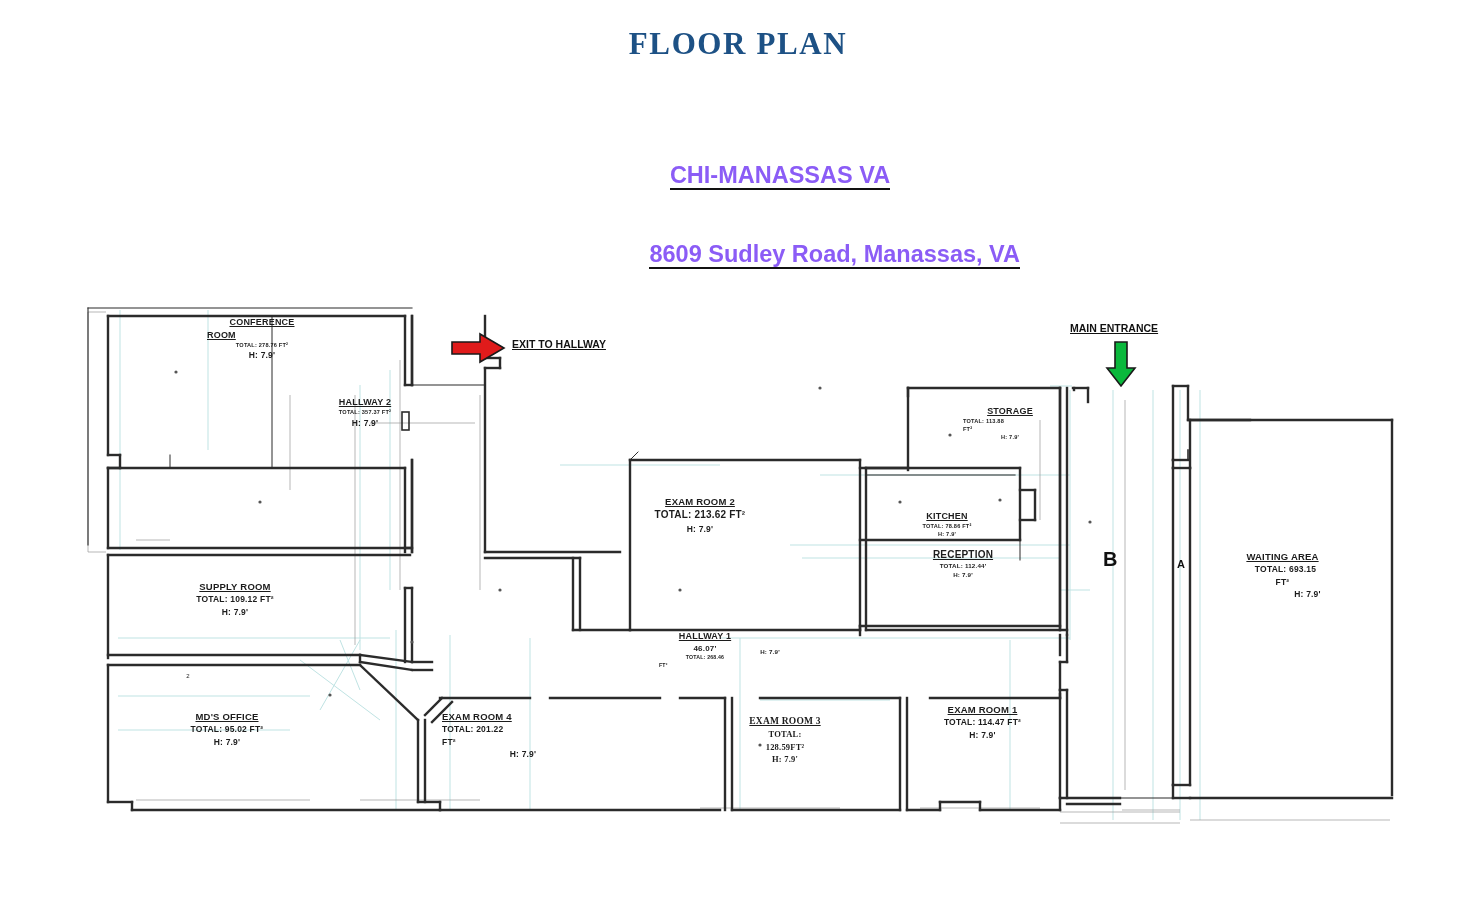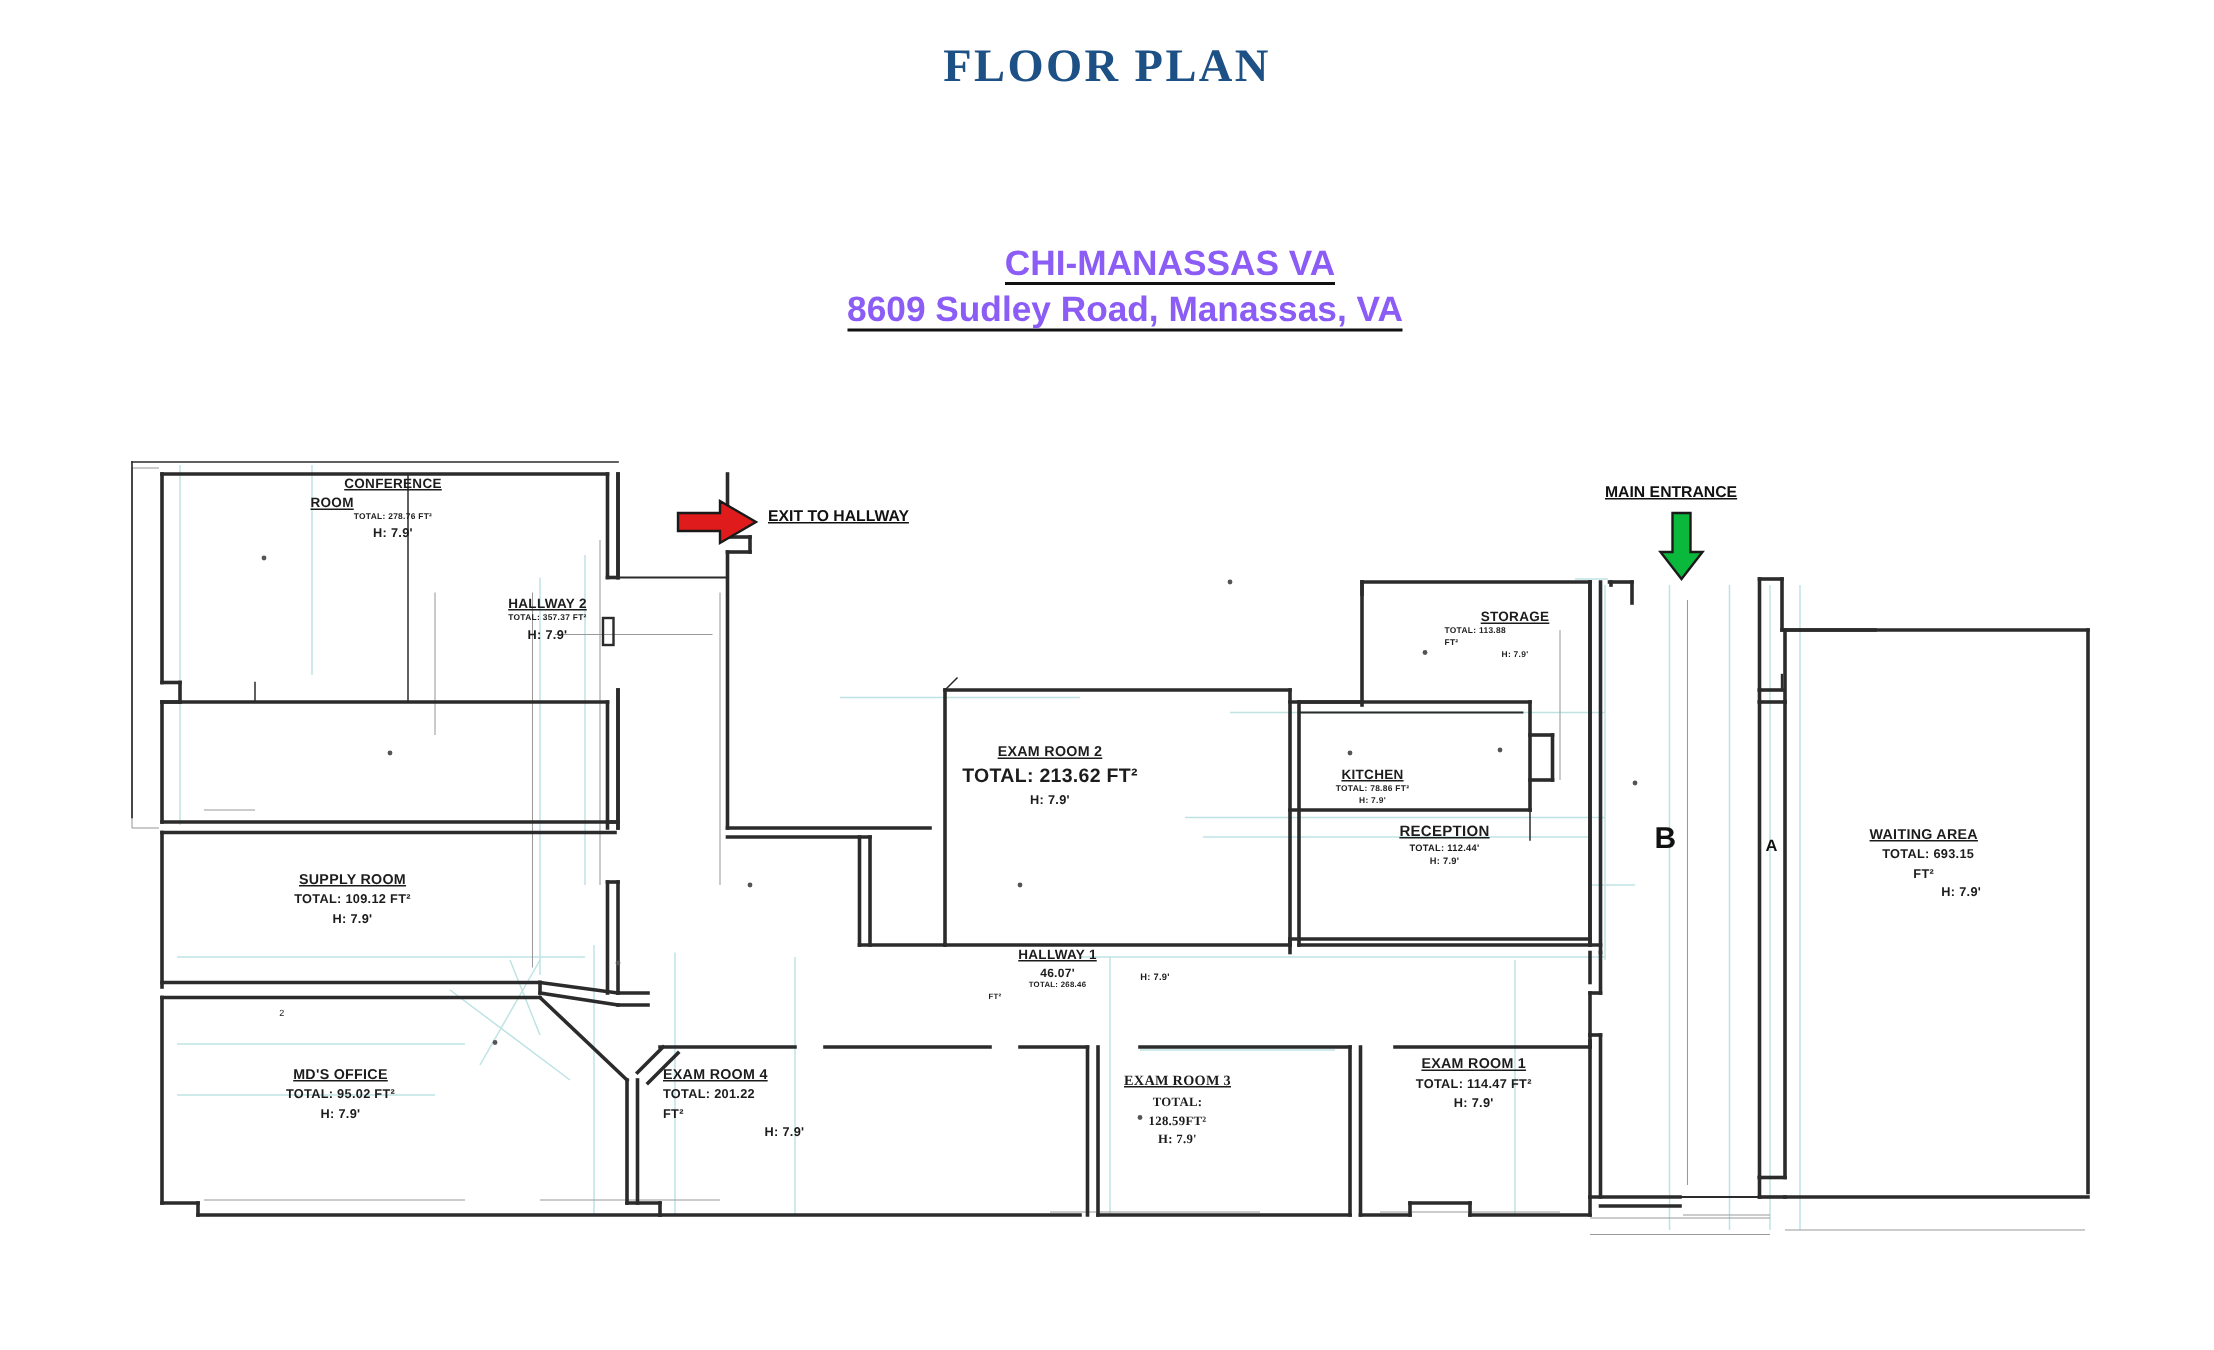"8609 Sudley Road, Manassas, VA" .addr-line2 { margin-top: none -> 48px; text-align: center -> right }
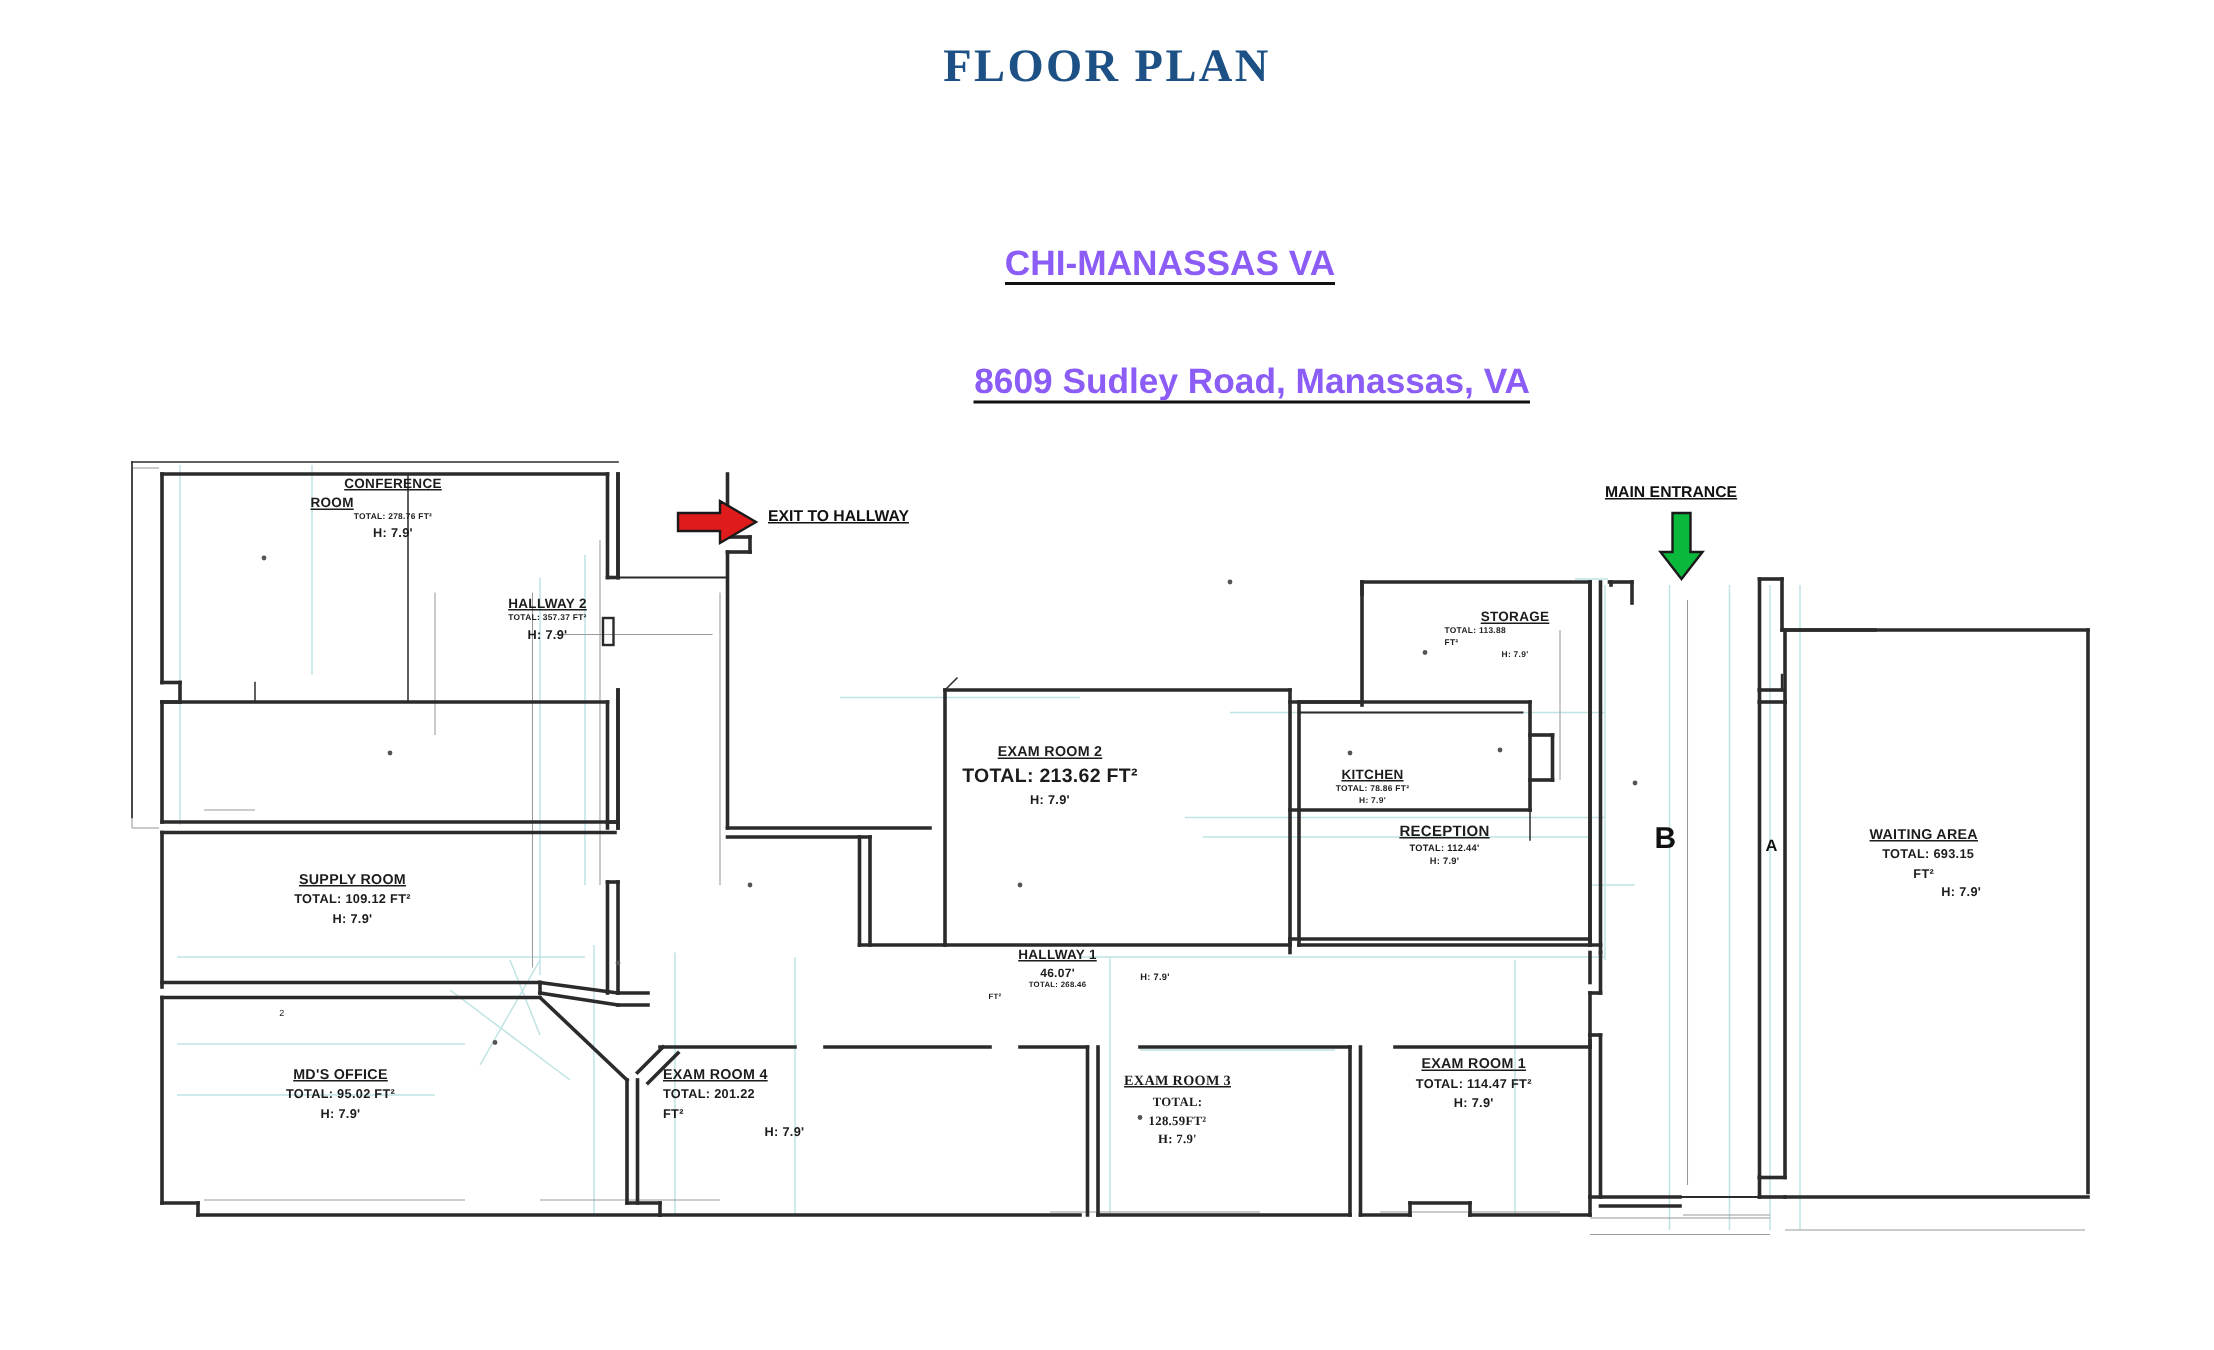"TOTAL: 213.62 FT²" span.tot { font-size: 13px -> 10px }
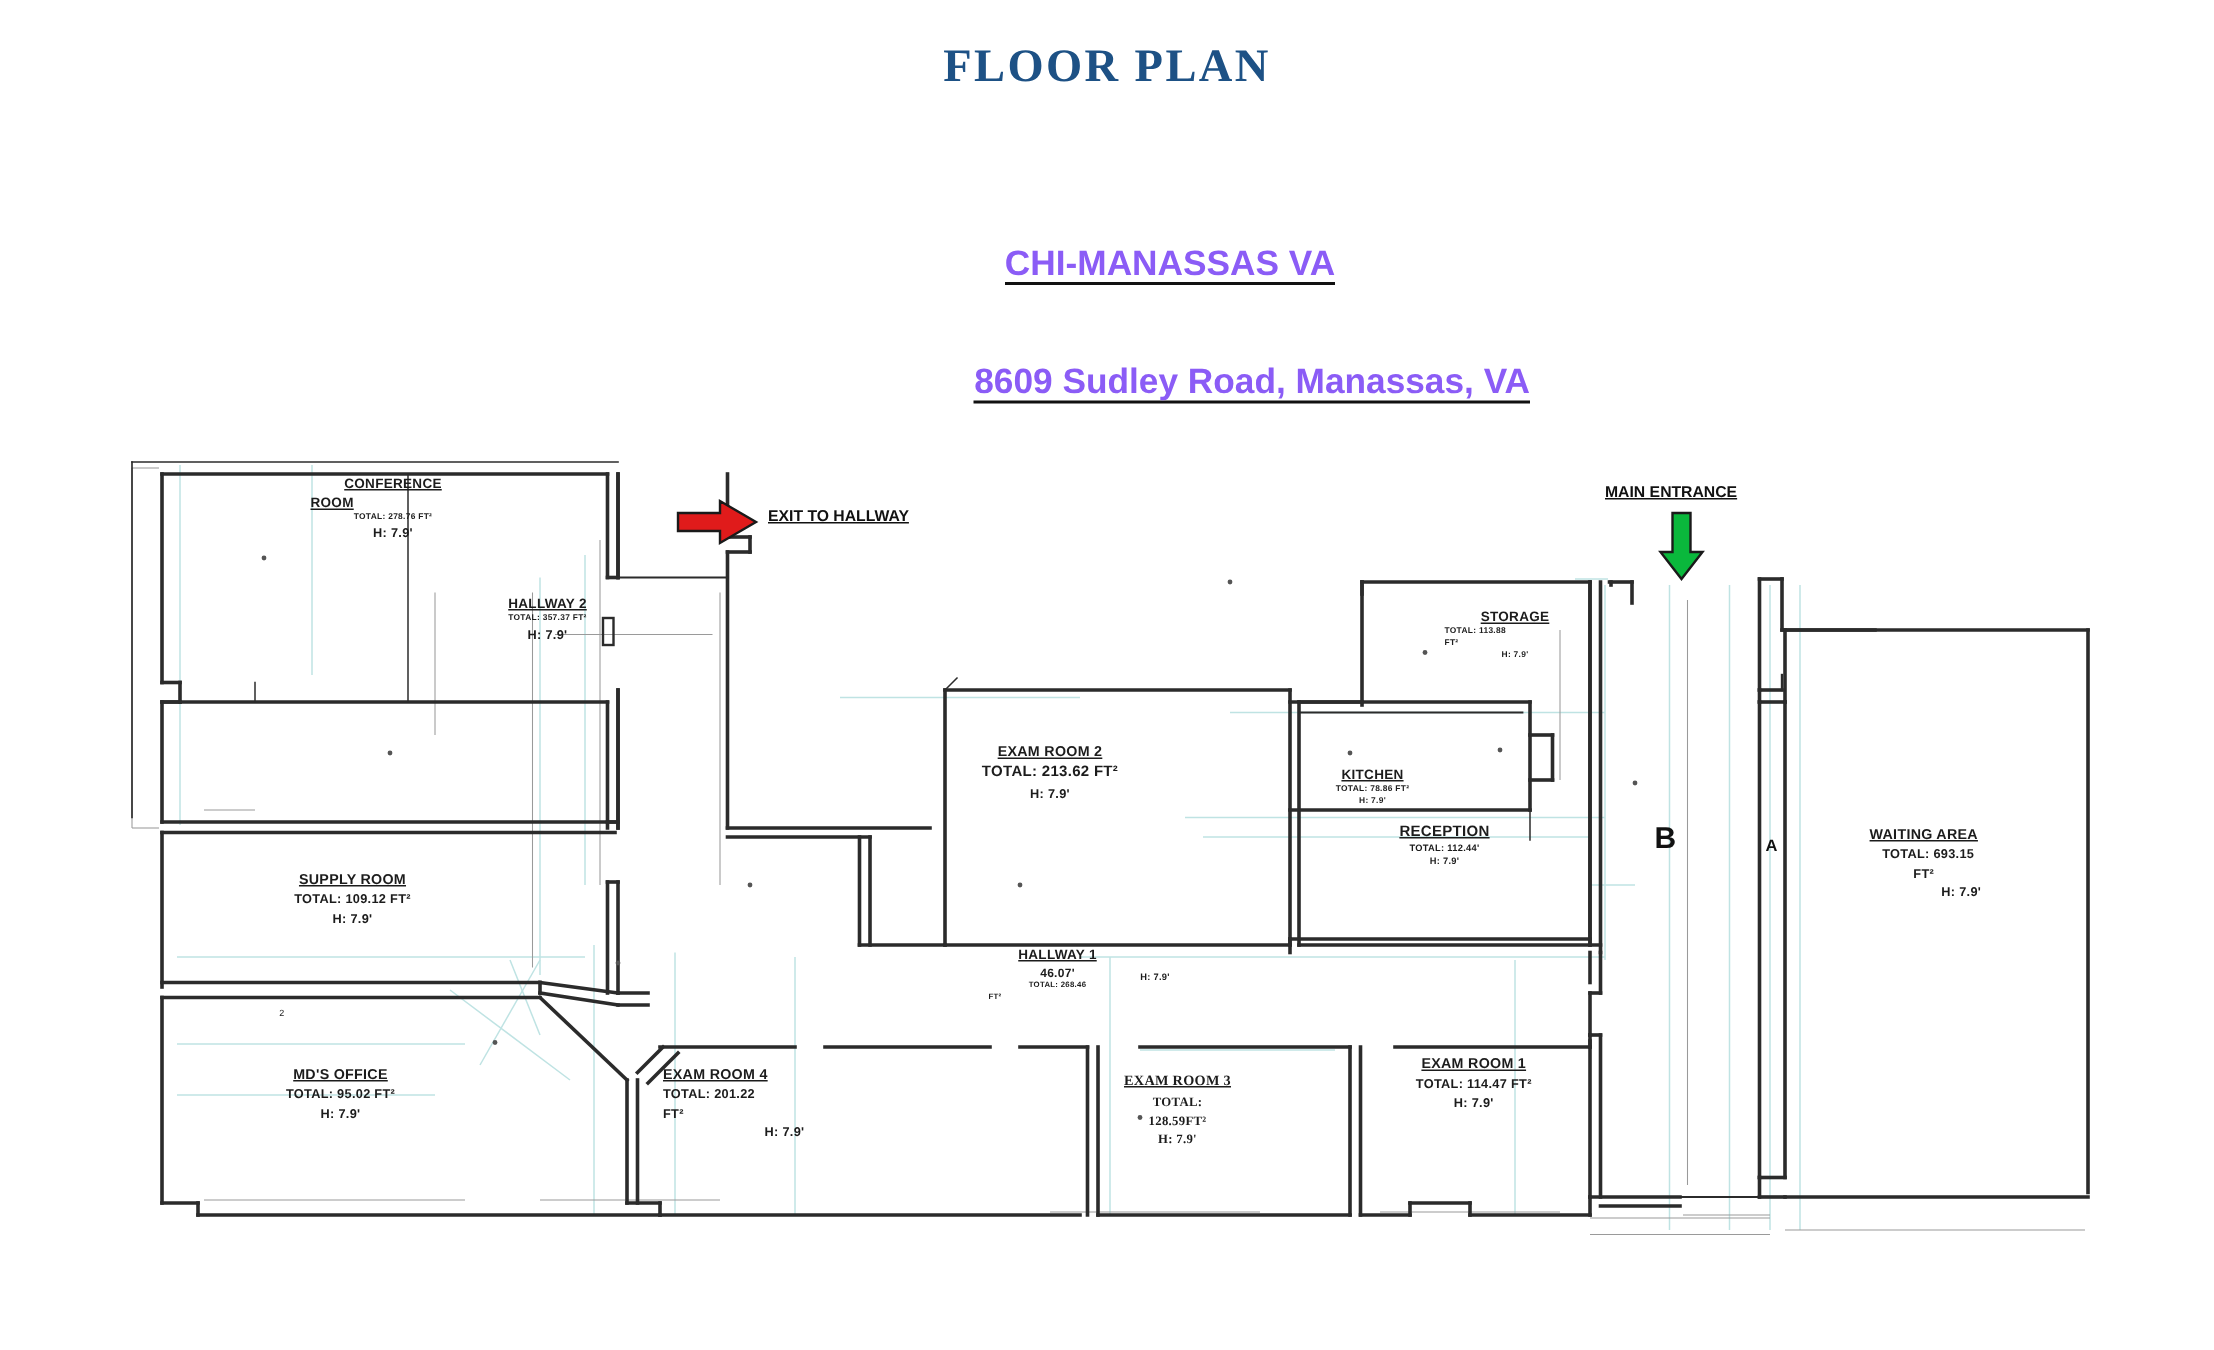"KITCHEN" div.rlabel { left: 800px -> 832px }
